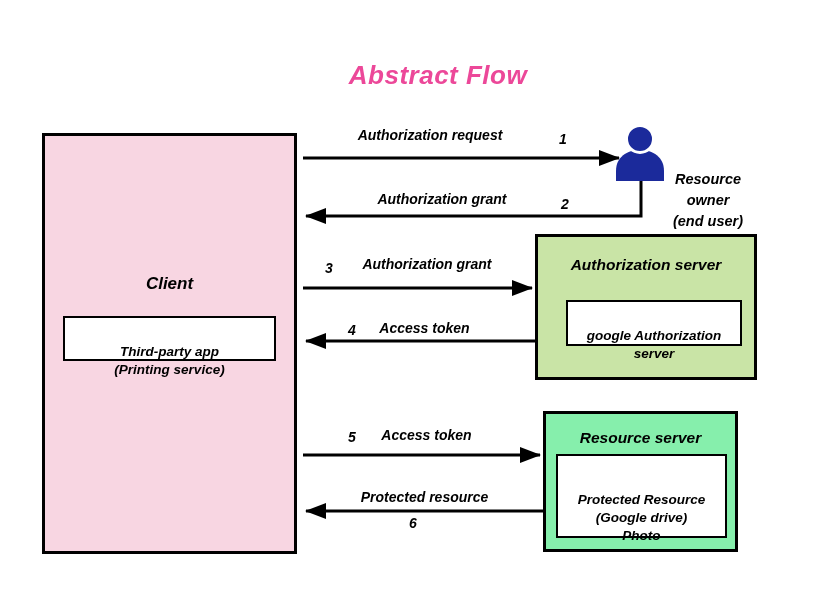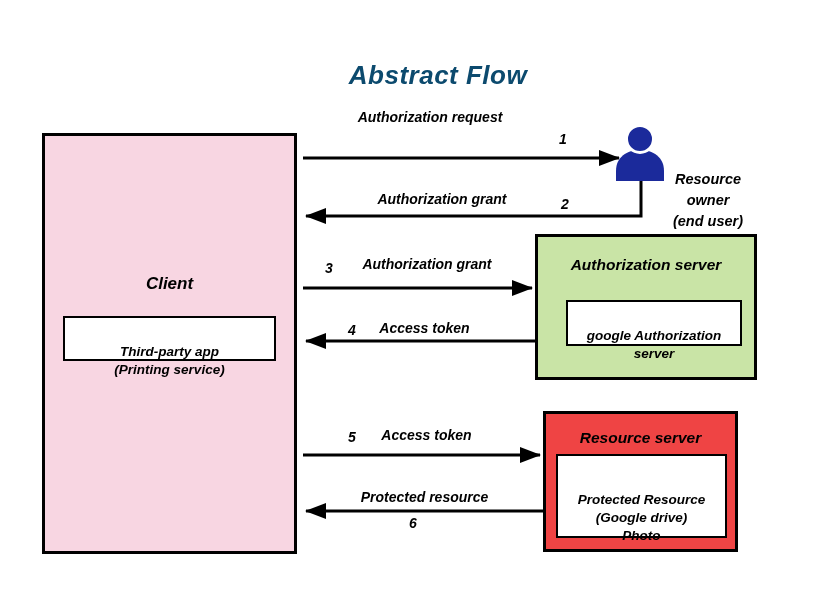"Abstract Flow" div.abs { color: #0c4a6e -> #ec4899 }
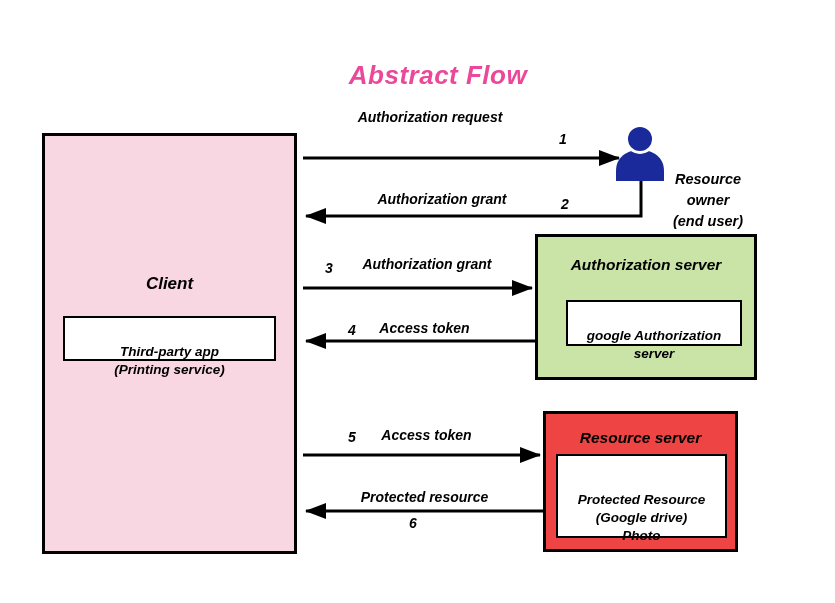"Authorization request" #flow1-label { top: 109px -> 127px }
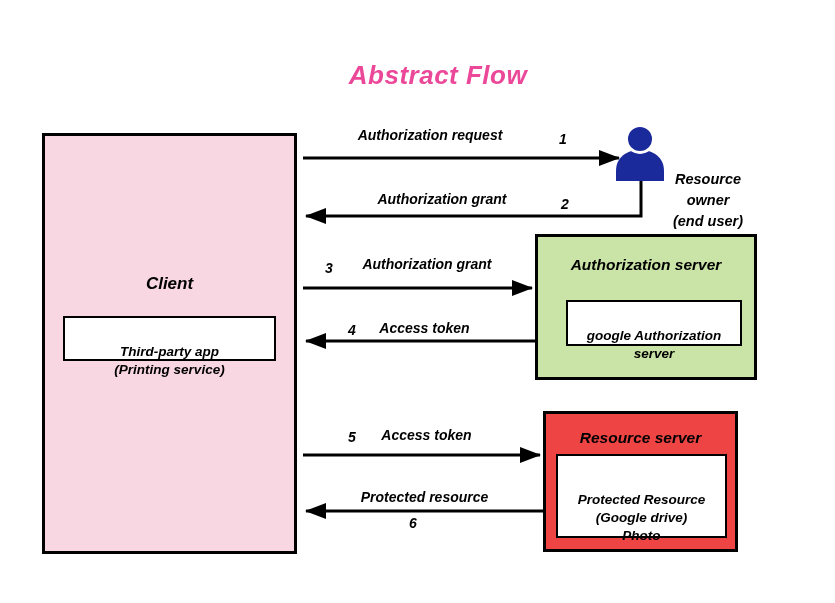"Resource server" div.node-box { background: #ef4444 -> #86efac }
